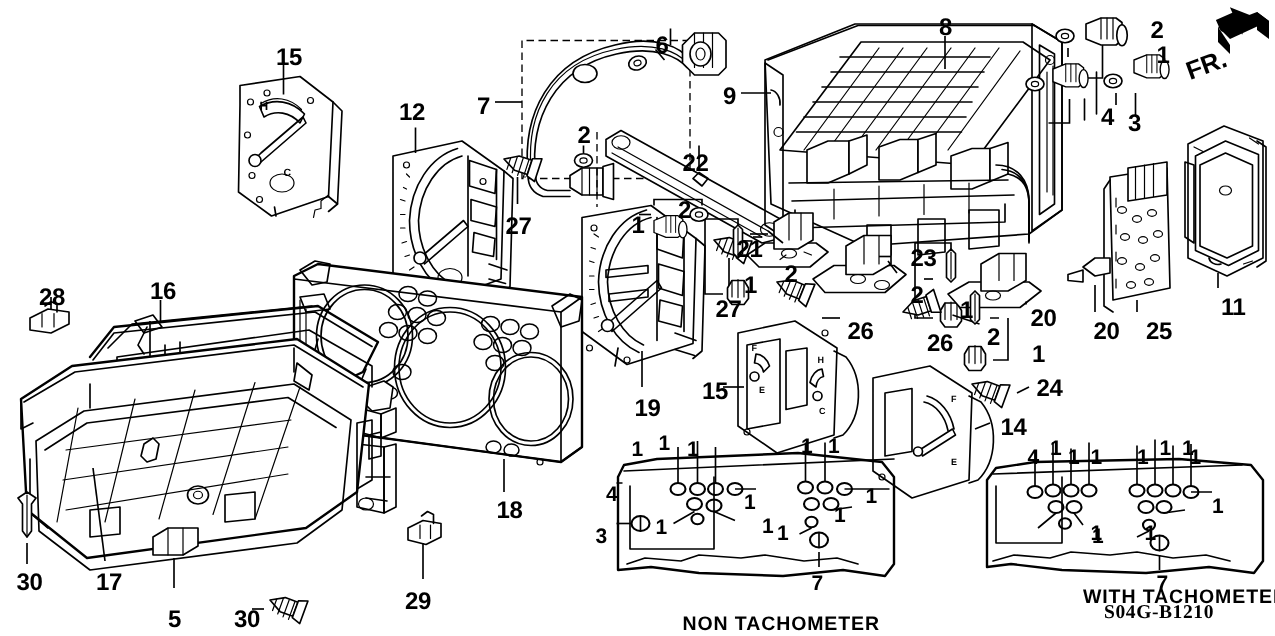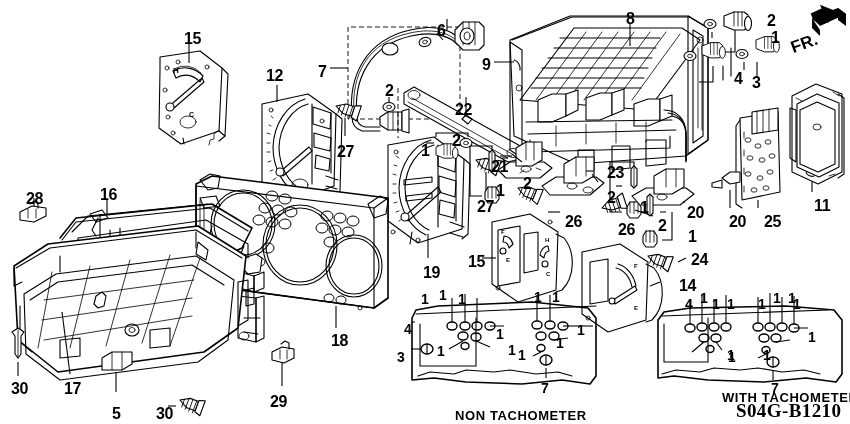"14" div.lbl { margin-left: 12px -> none }
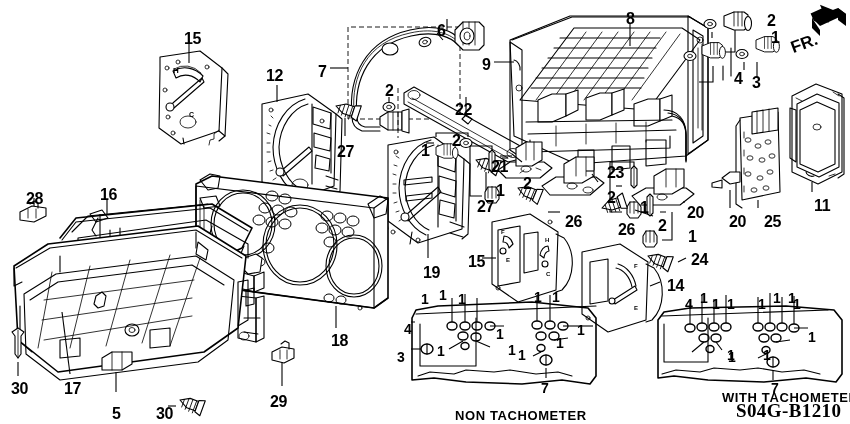"S04G-B1210" .code { font-size: 19px -> 13px }
